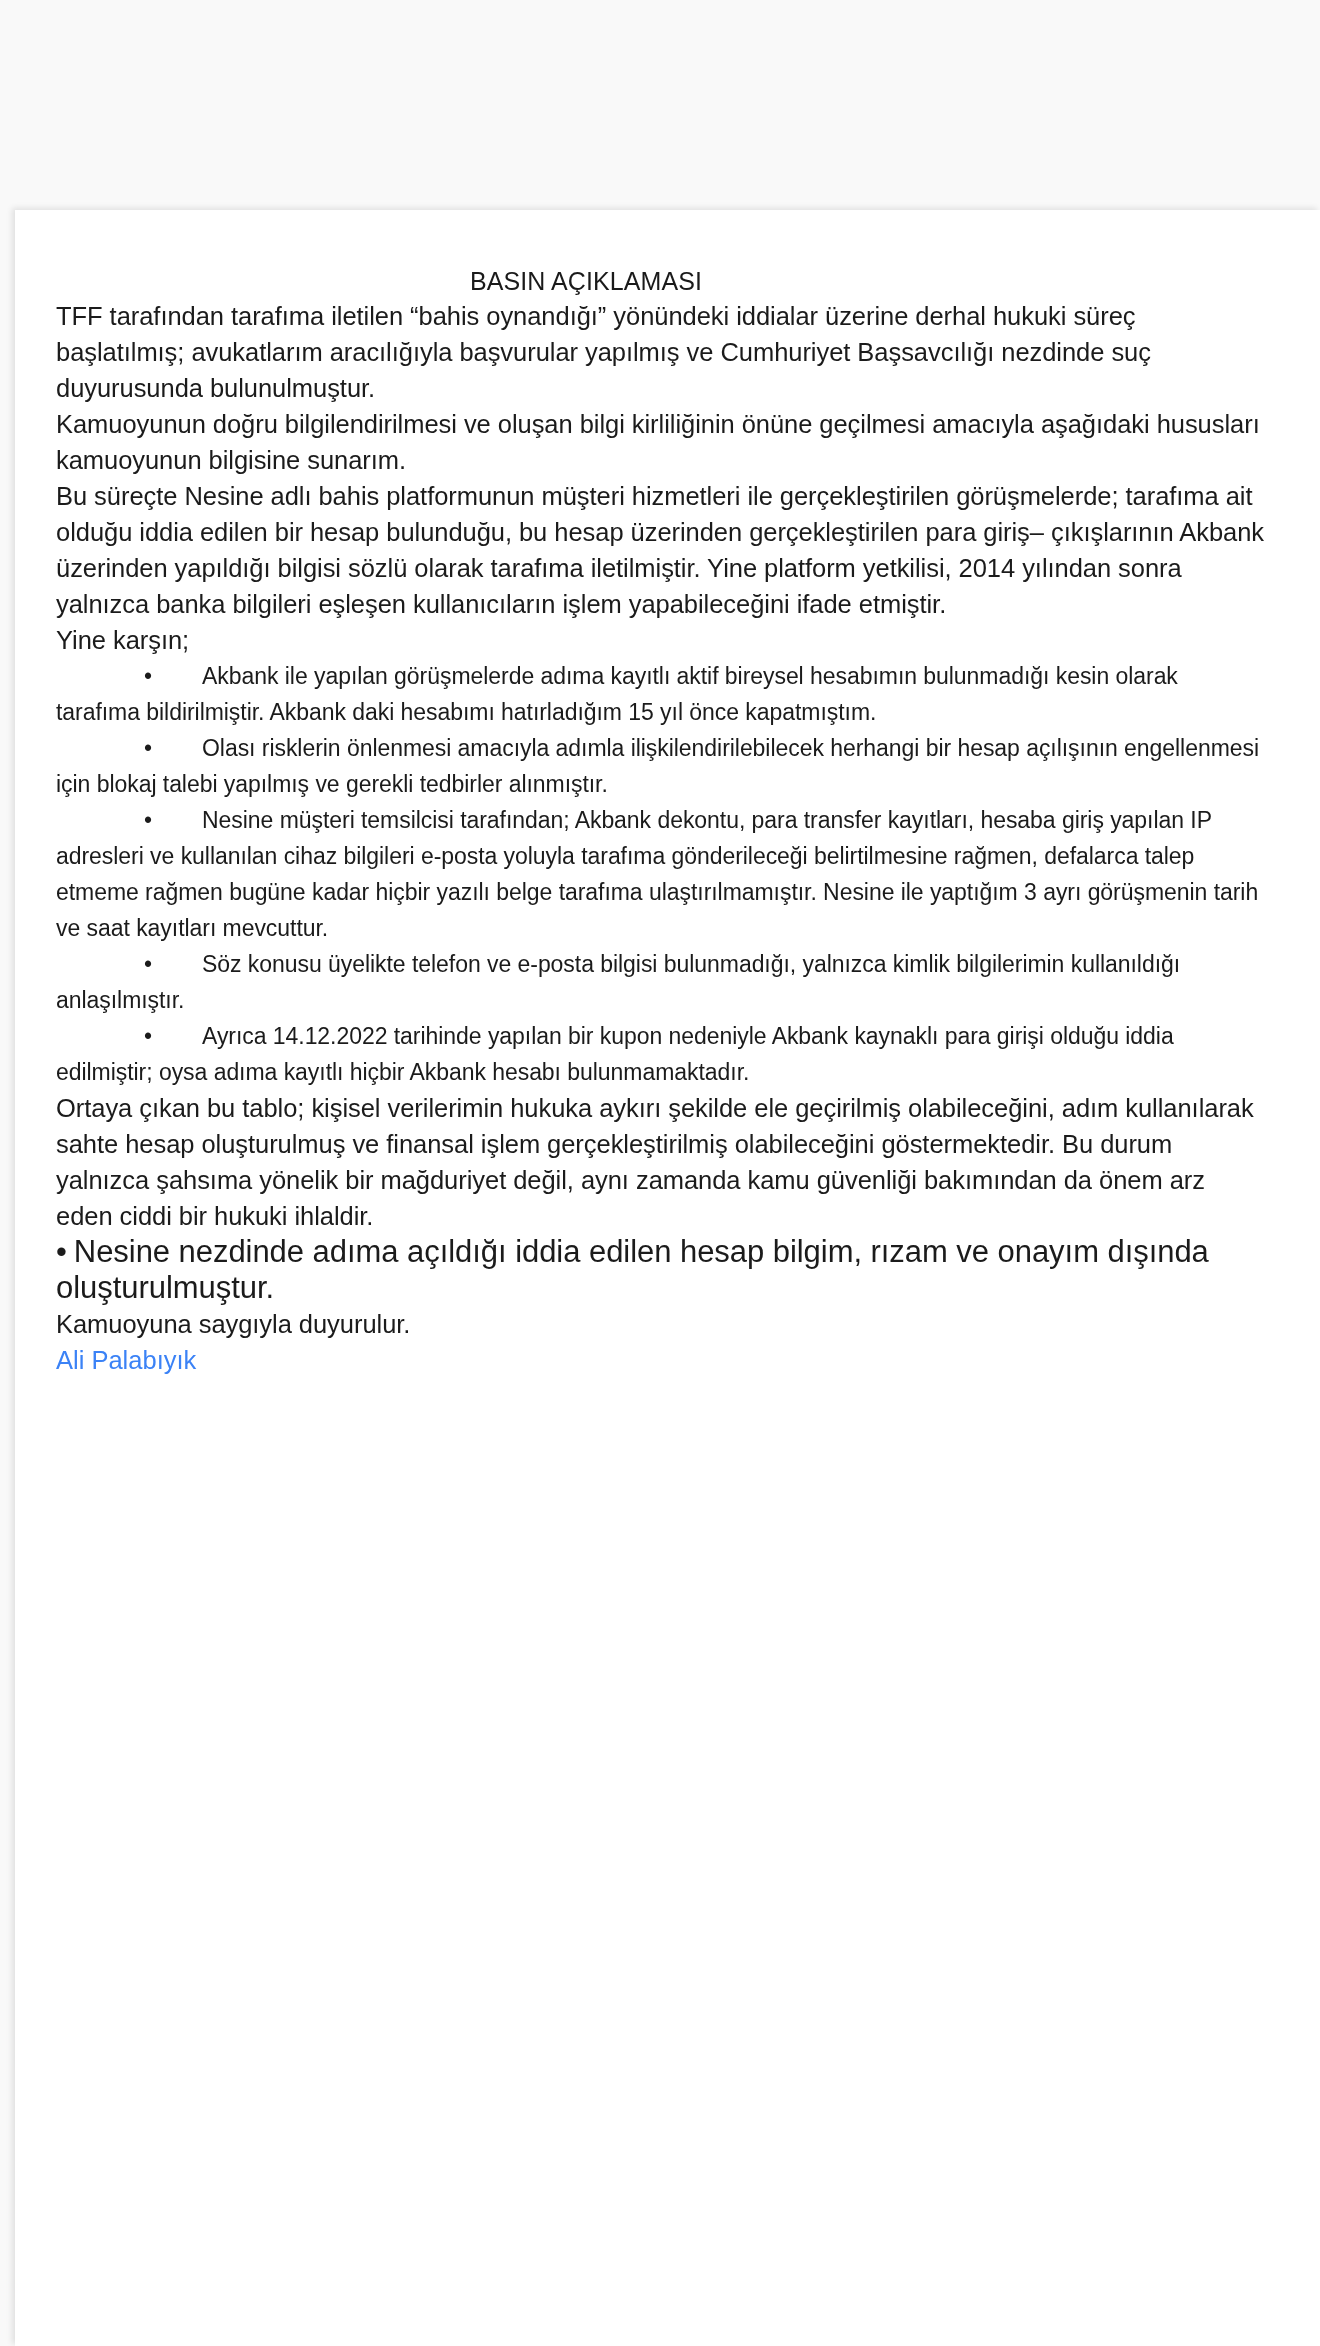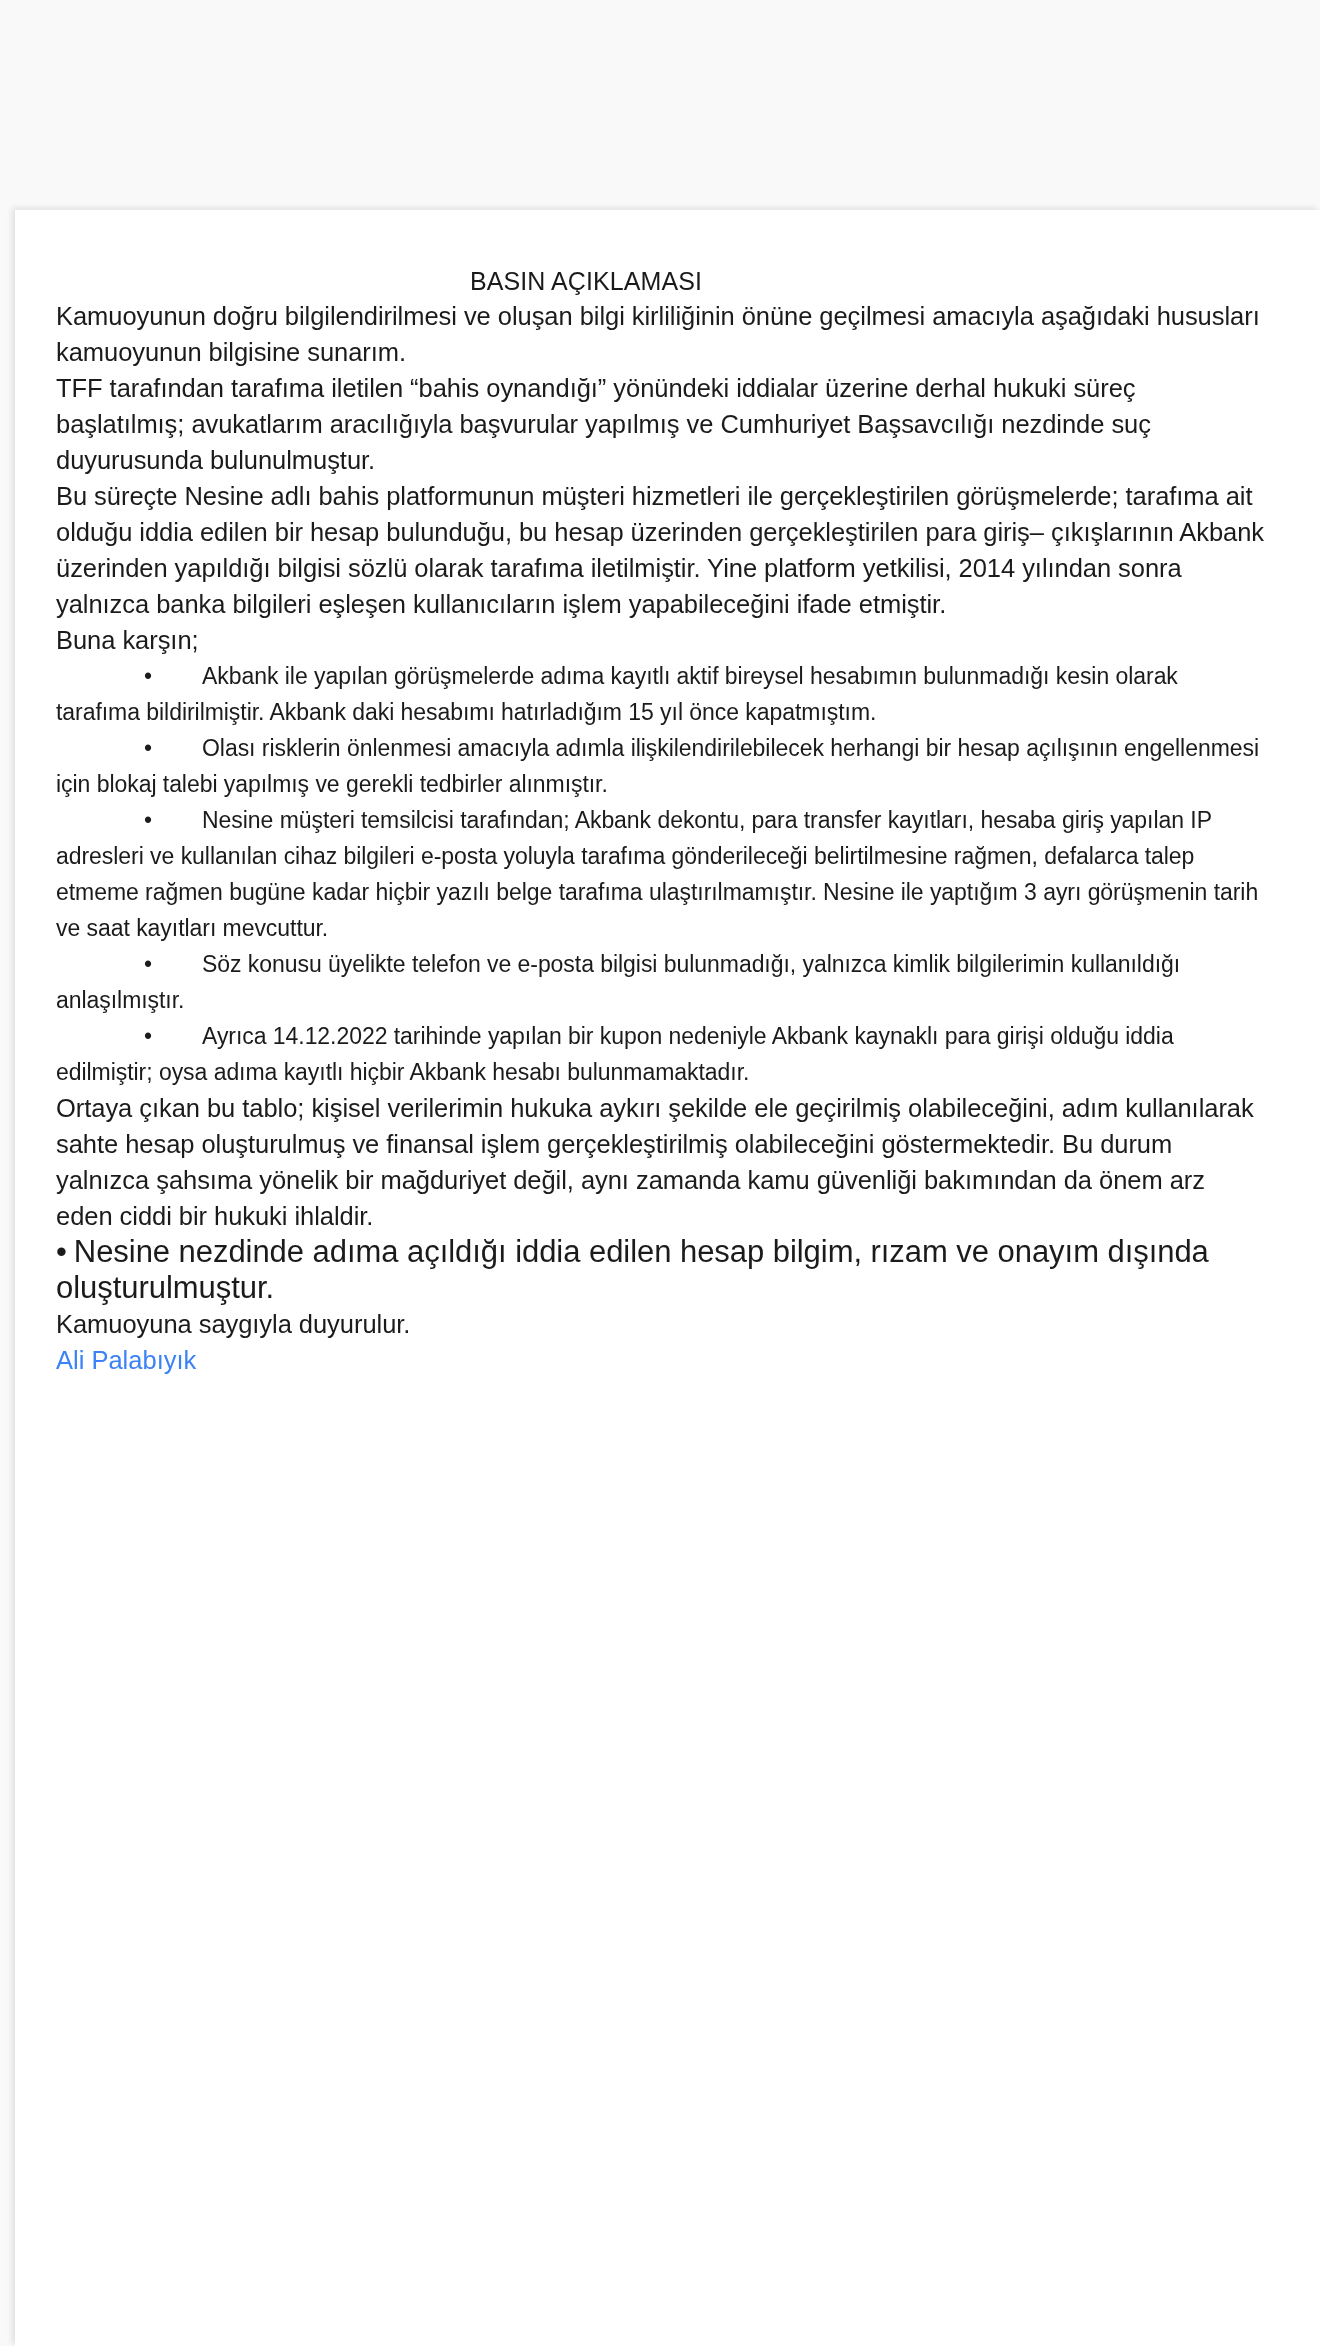"Kamuoyunun doğru bilgilendirilmesi ve" p.para { order: before "TFF tarafından tarafıma iletilen “bahis" -> after "TFF tarafından tarafıma iletilen “bahis" }
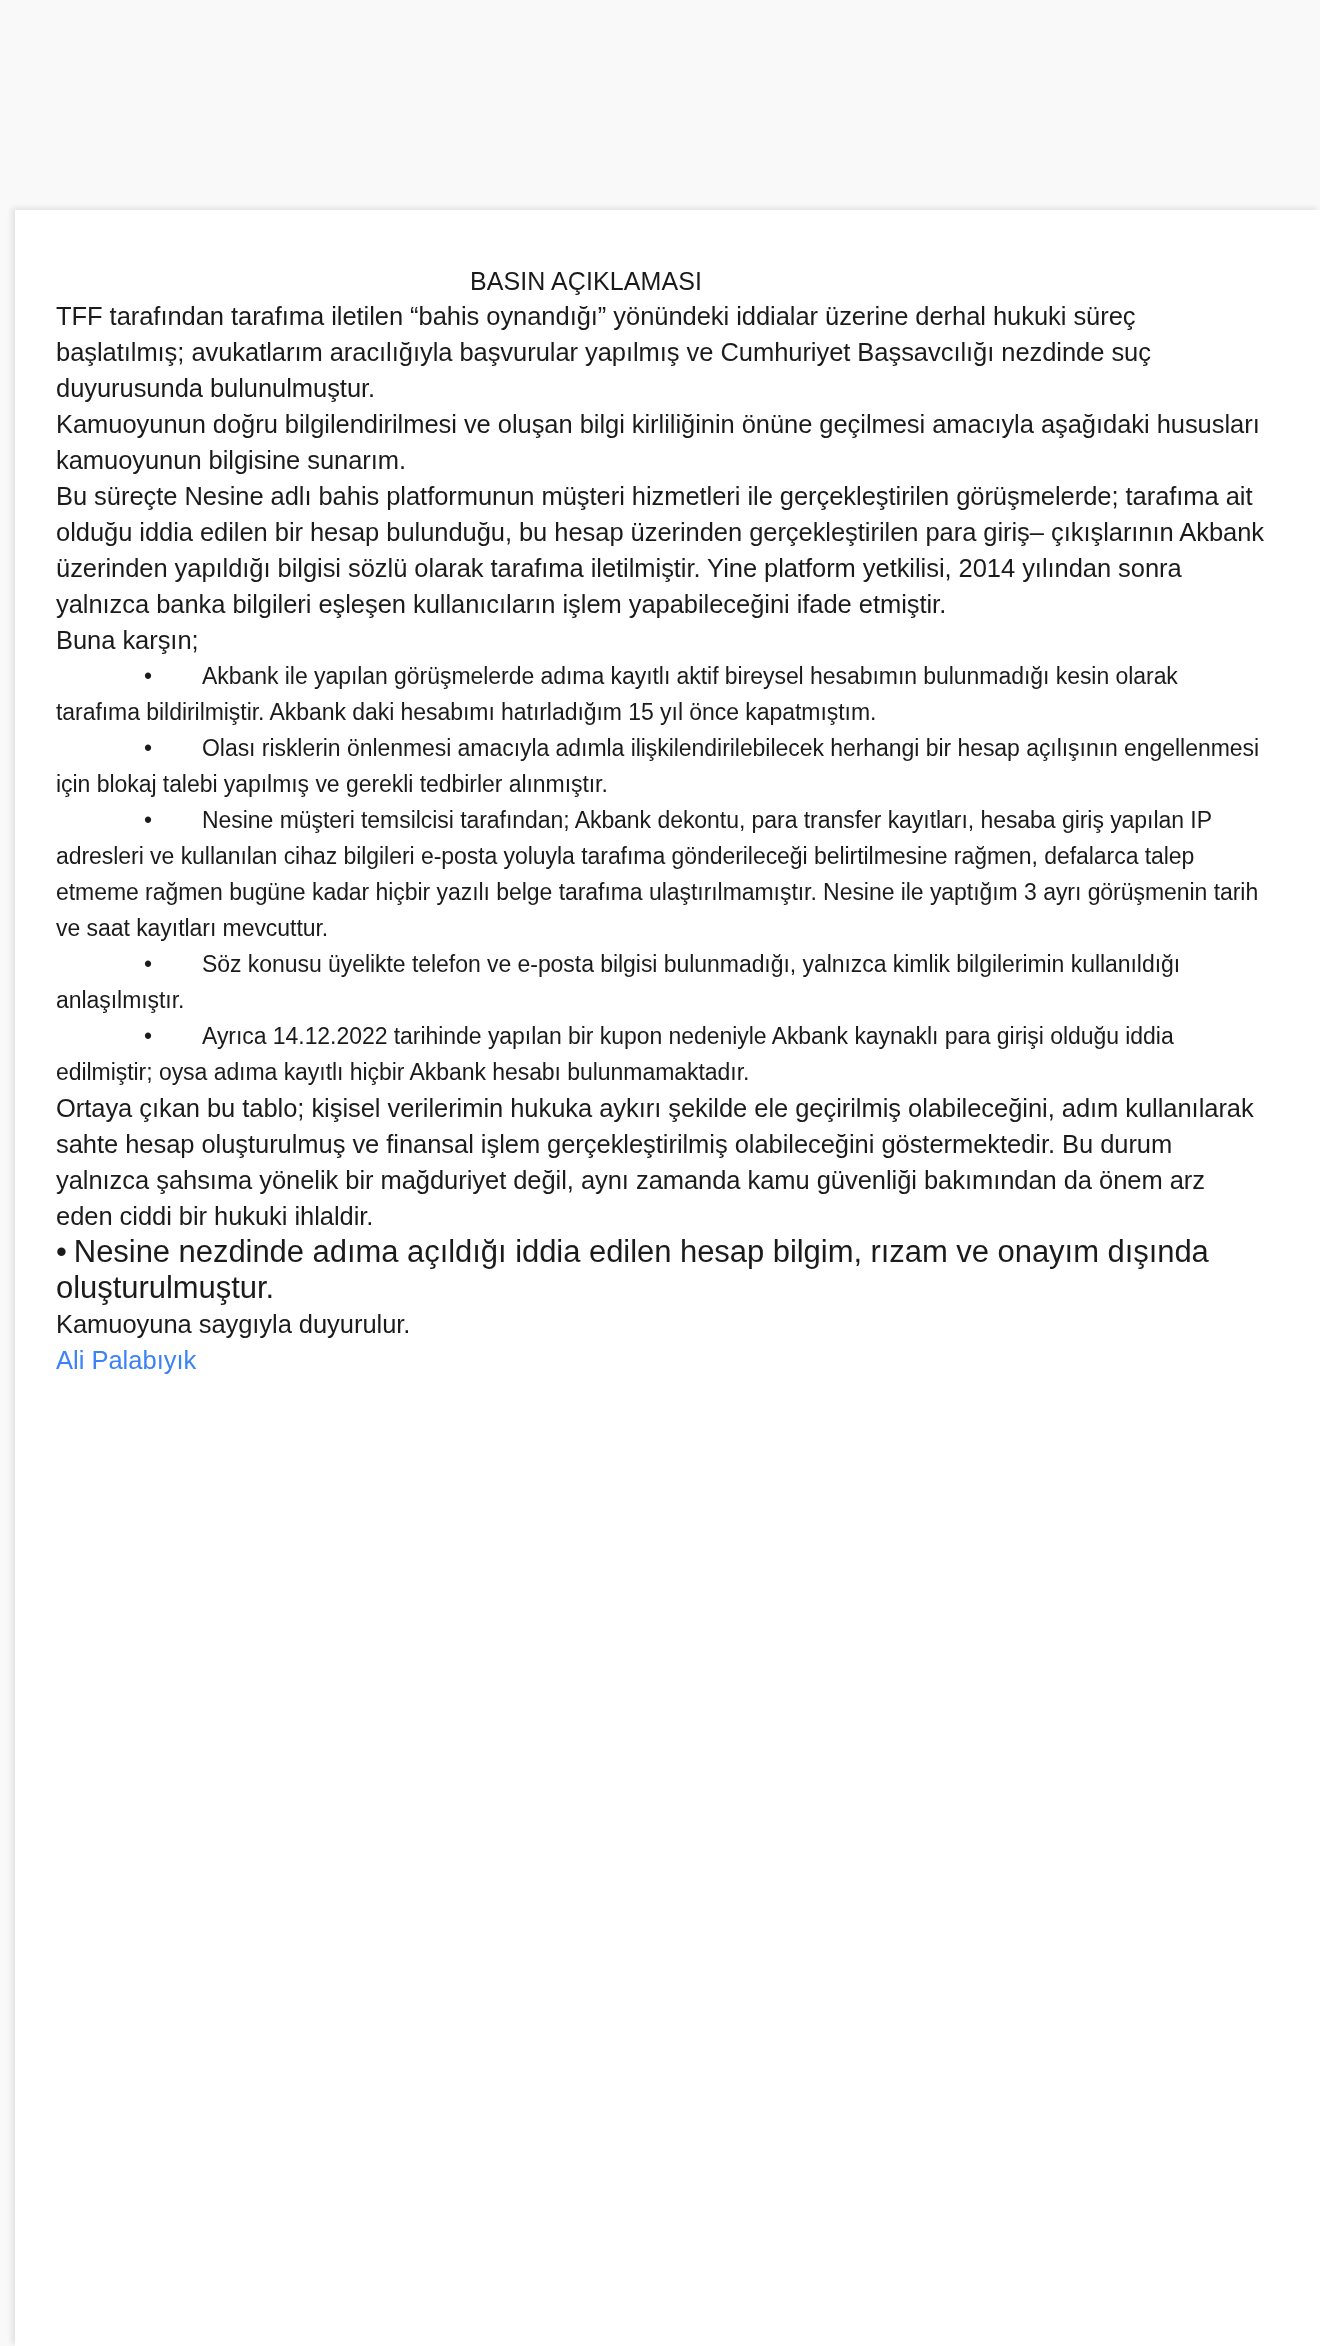"Buna karşın;" p.para { text: Buna -> Yine }
